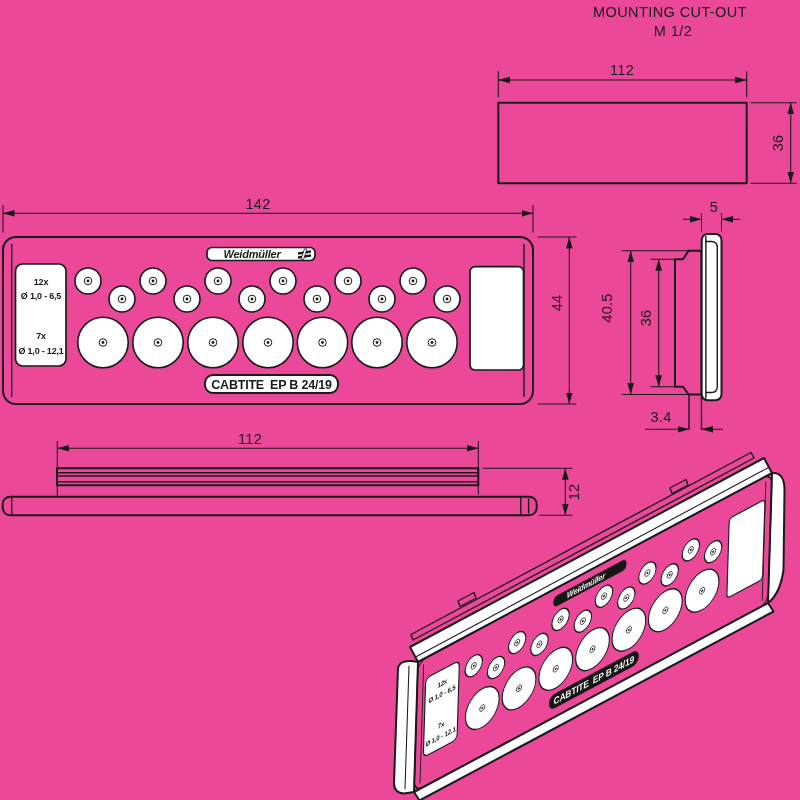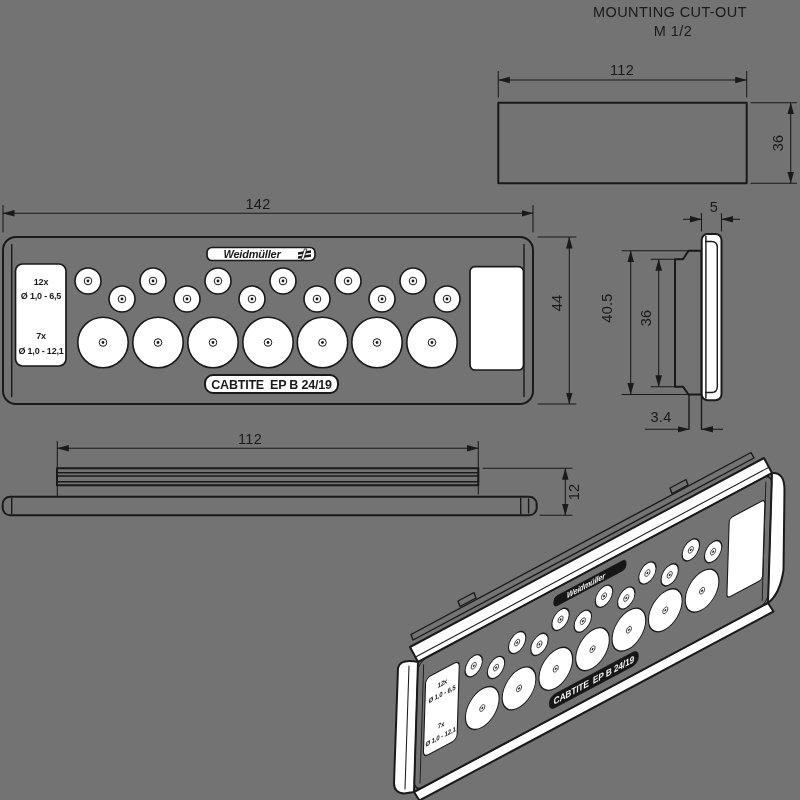"MOUNTING CUT-OUT" #canvas { background: #737373 -> #ec4899 }
